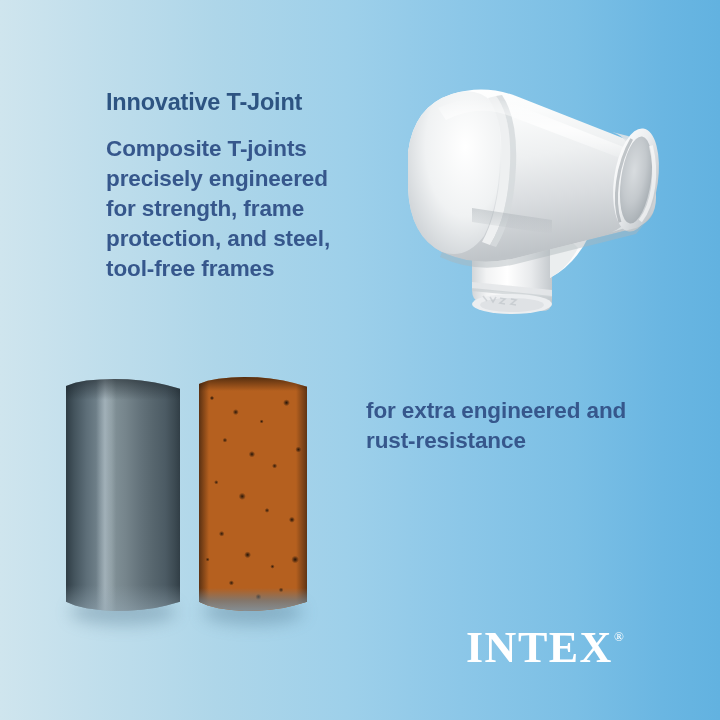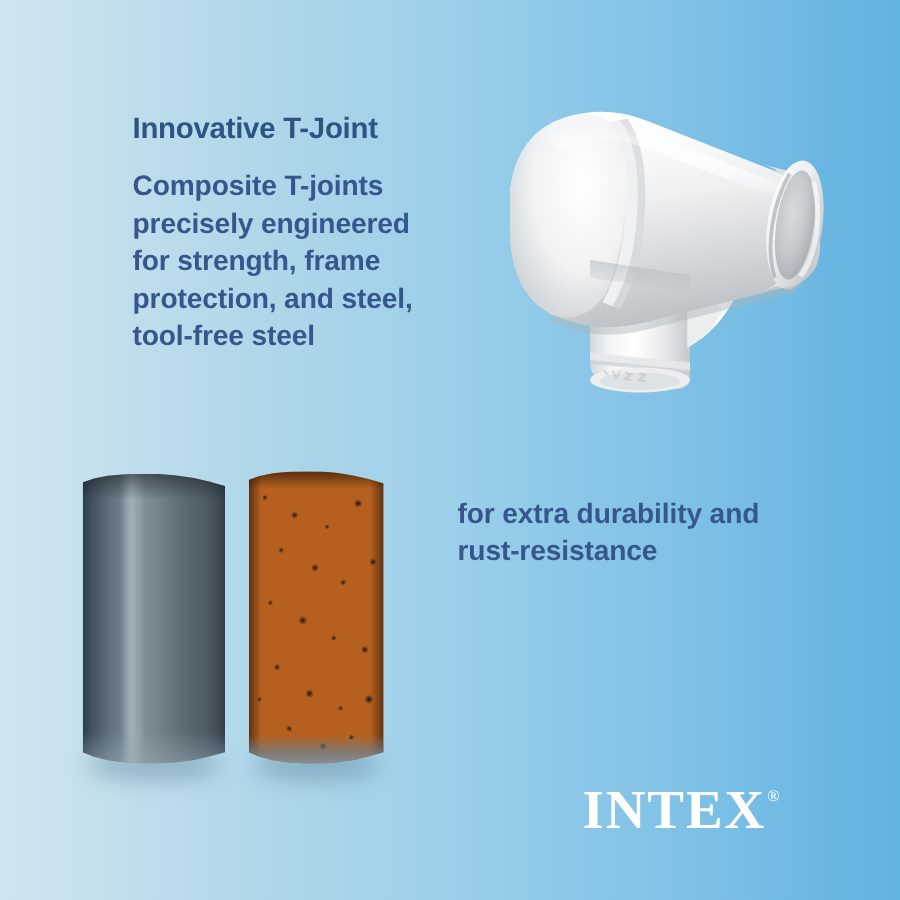"tool-free steel" span.ln { text: steel -> frames }
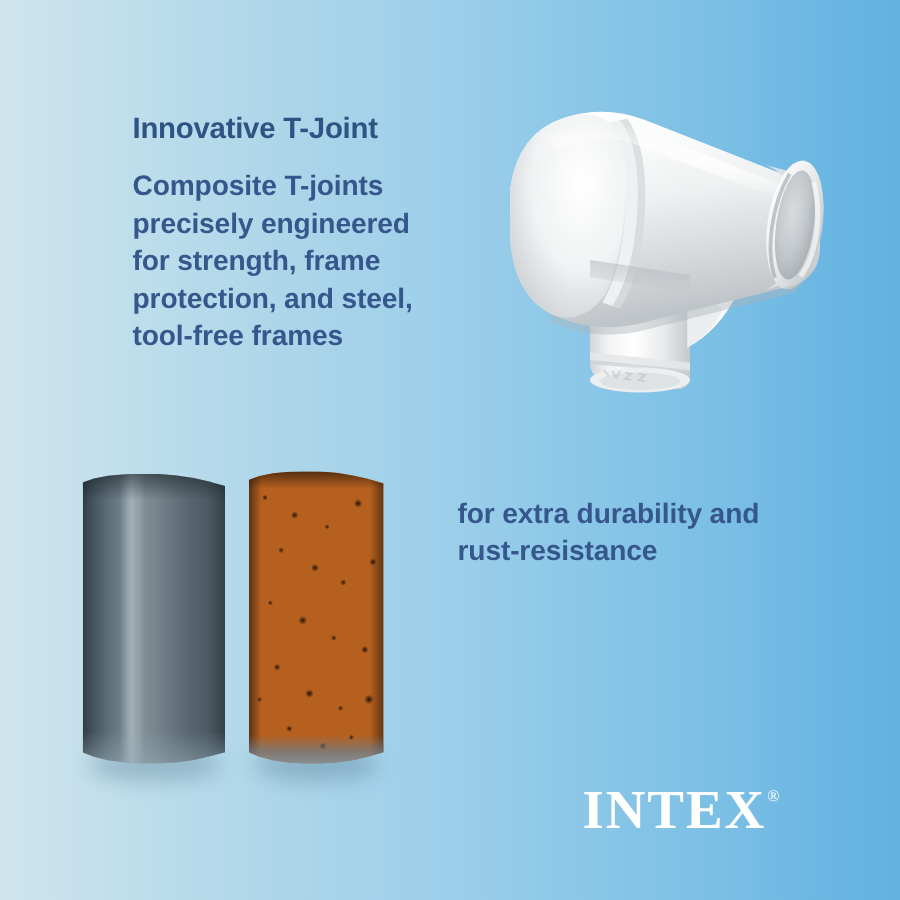"for extra durability and" span.ln { text: durability -> engineered }
